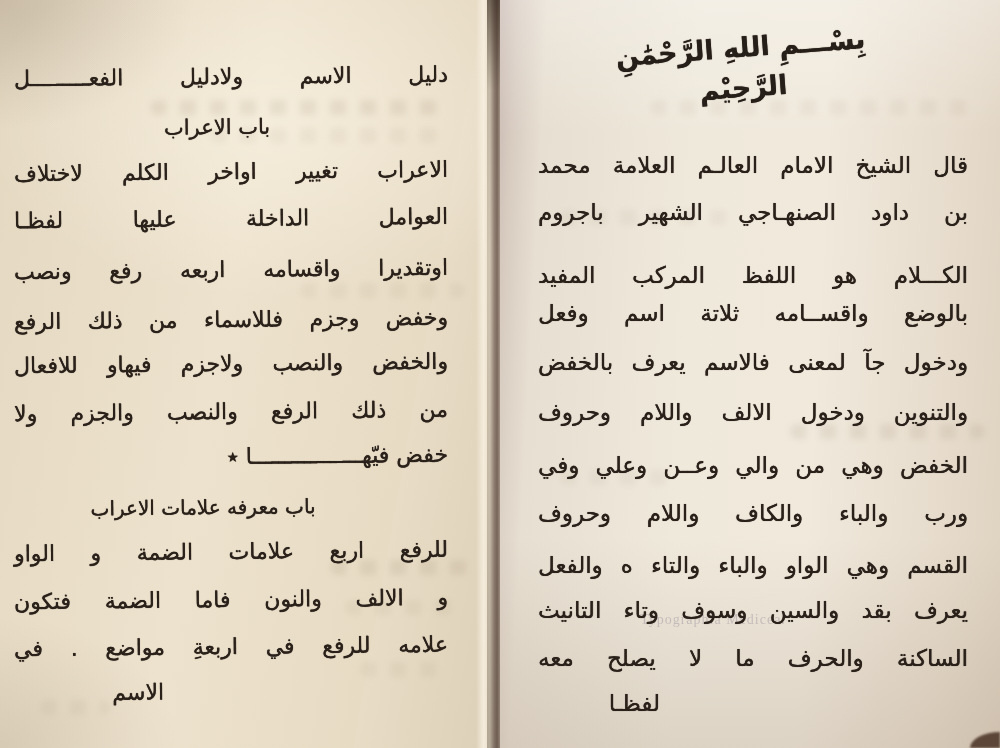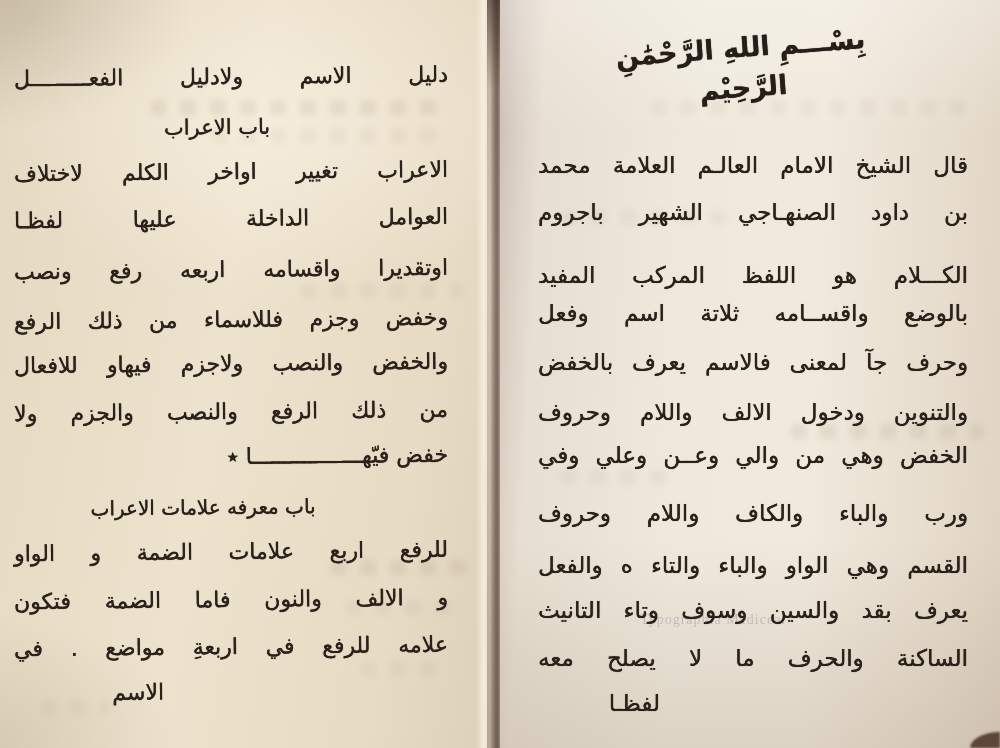"وحرف جآ لمعنى فالاسم يعرف" div.l { text: وحرف -> ودخول }
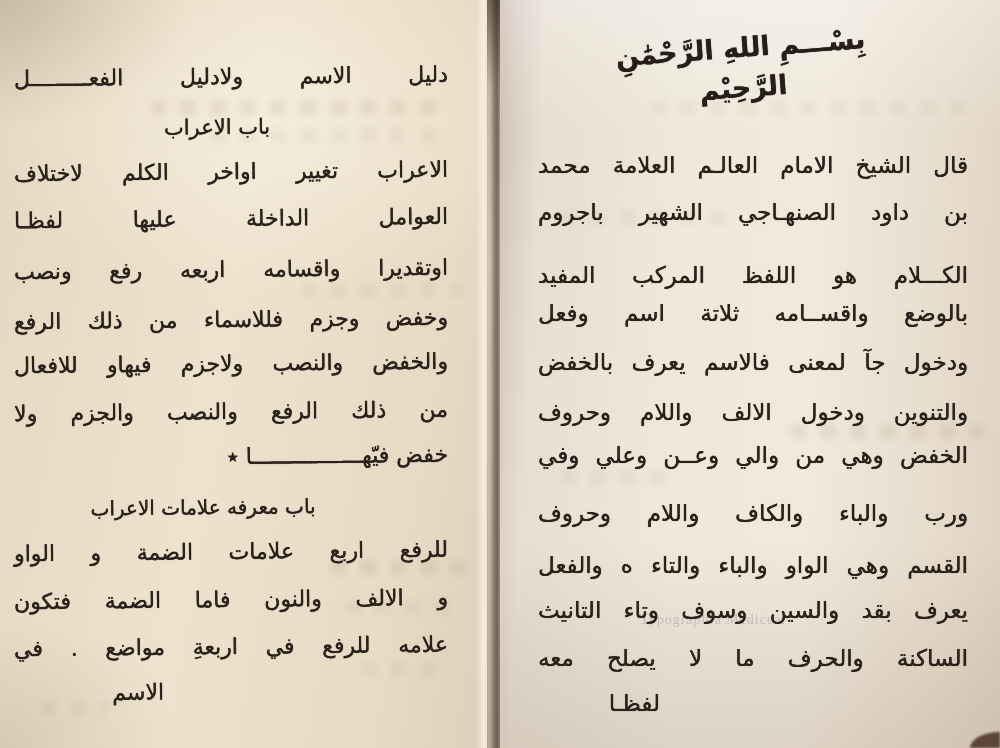"الخفض وهي من والي وعــن" div.l { top: 436px -> 446px }
